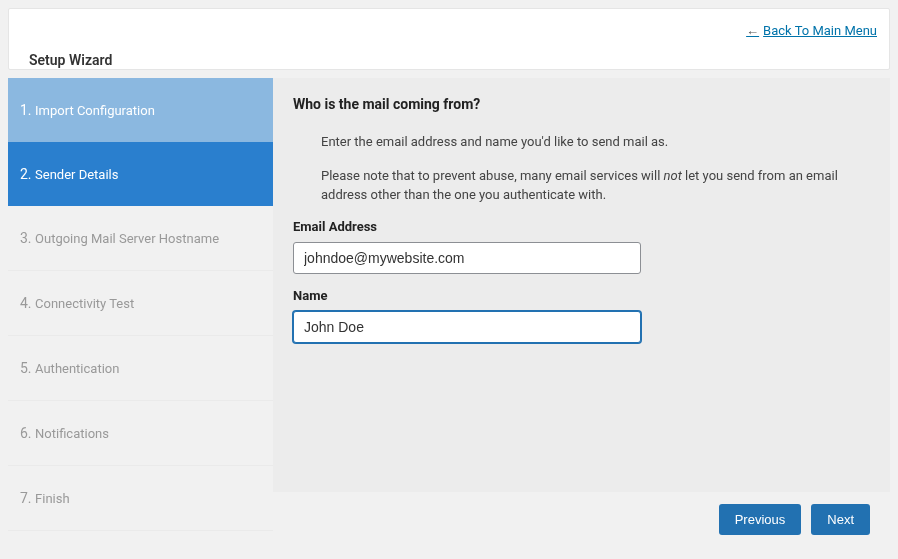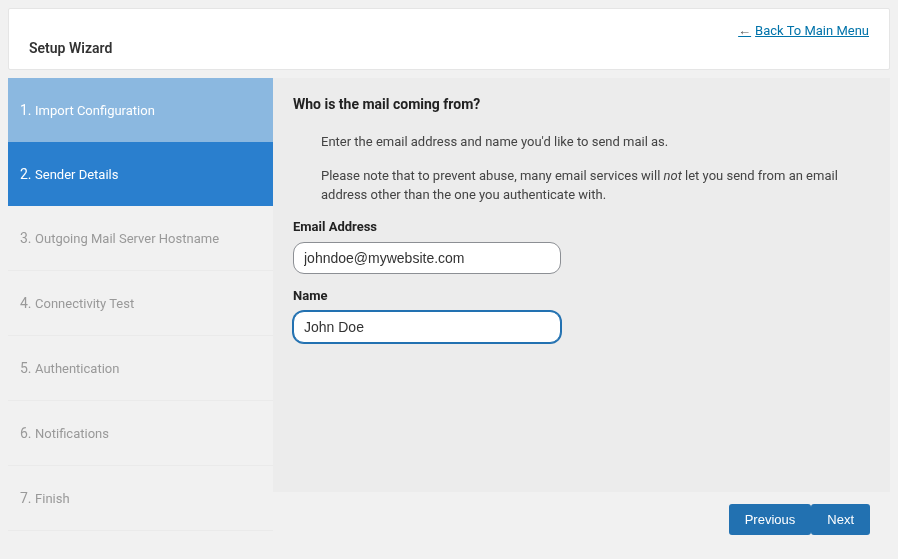"← Back To Main Menu" .back-link { right: 20px -> 12px }
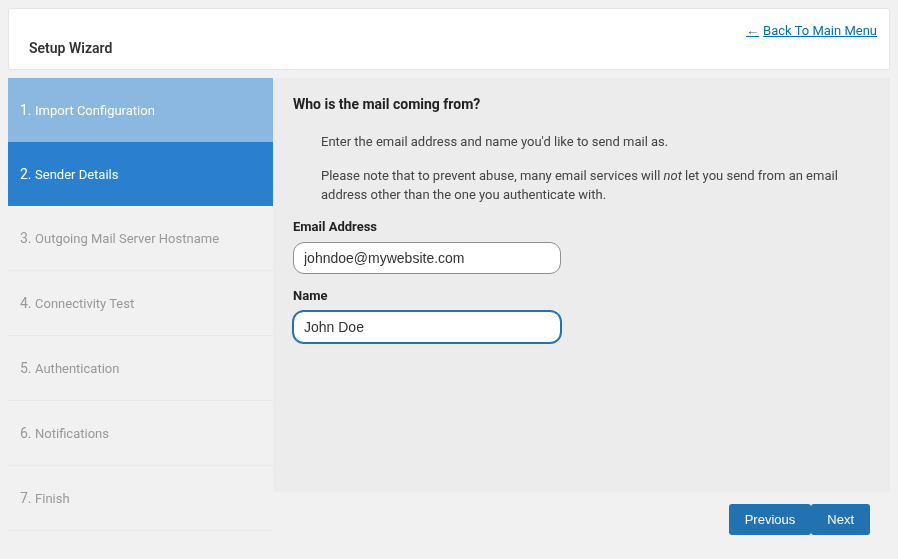"Setup Wizard" .header-title { margin-top: 16px -> 28px }
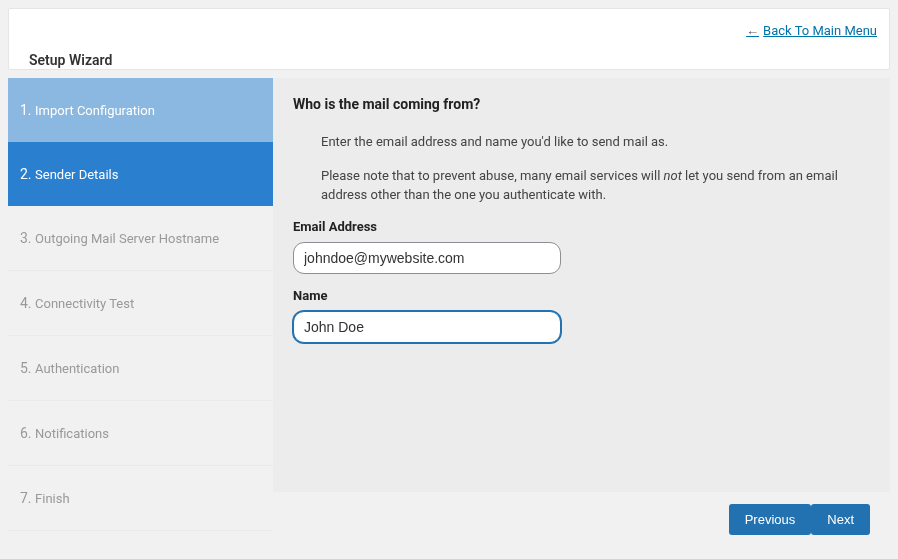"johndoe@mywebsite.com" .text-input { border-radius: 11px -> 3px; width: 268px -> 348px }
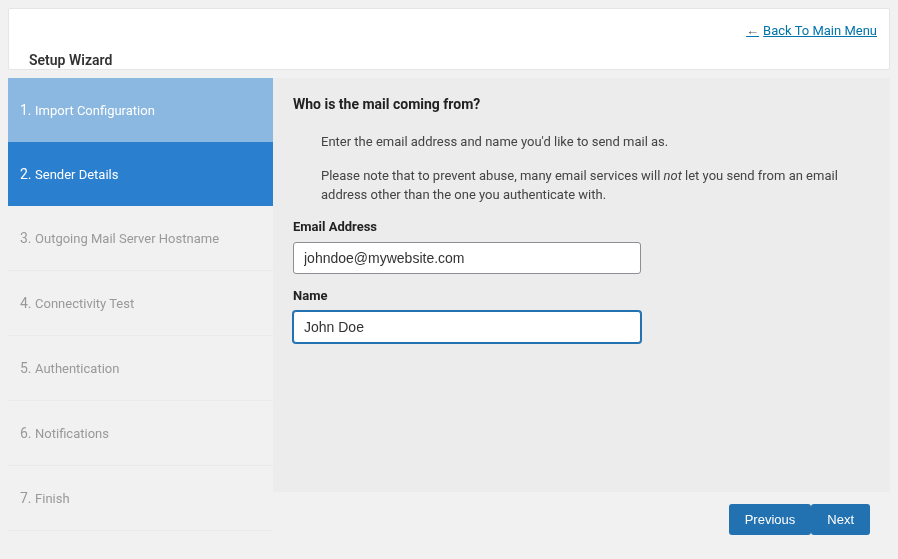"Previous" .btn-row { gap: none -> 10px }
